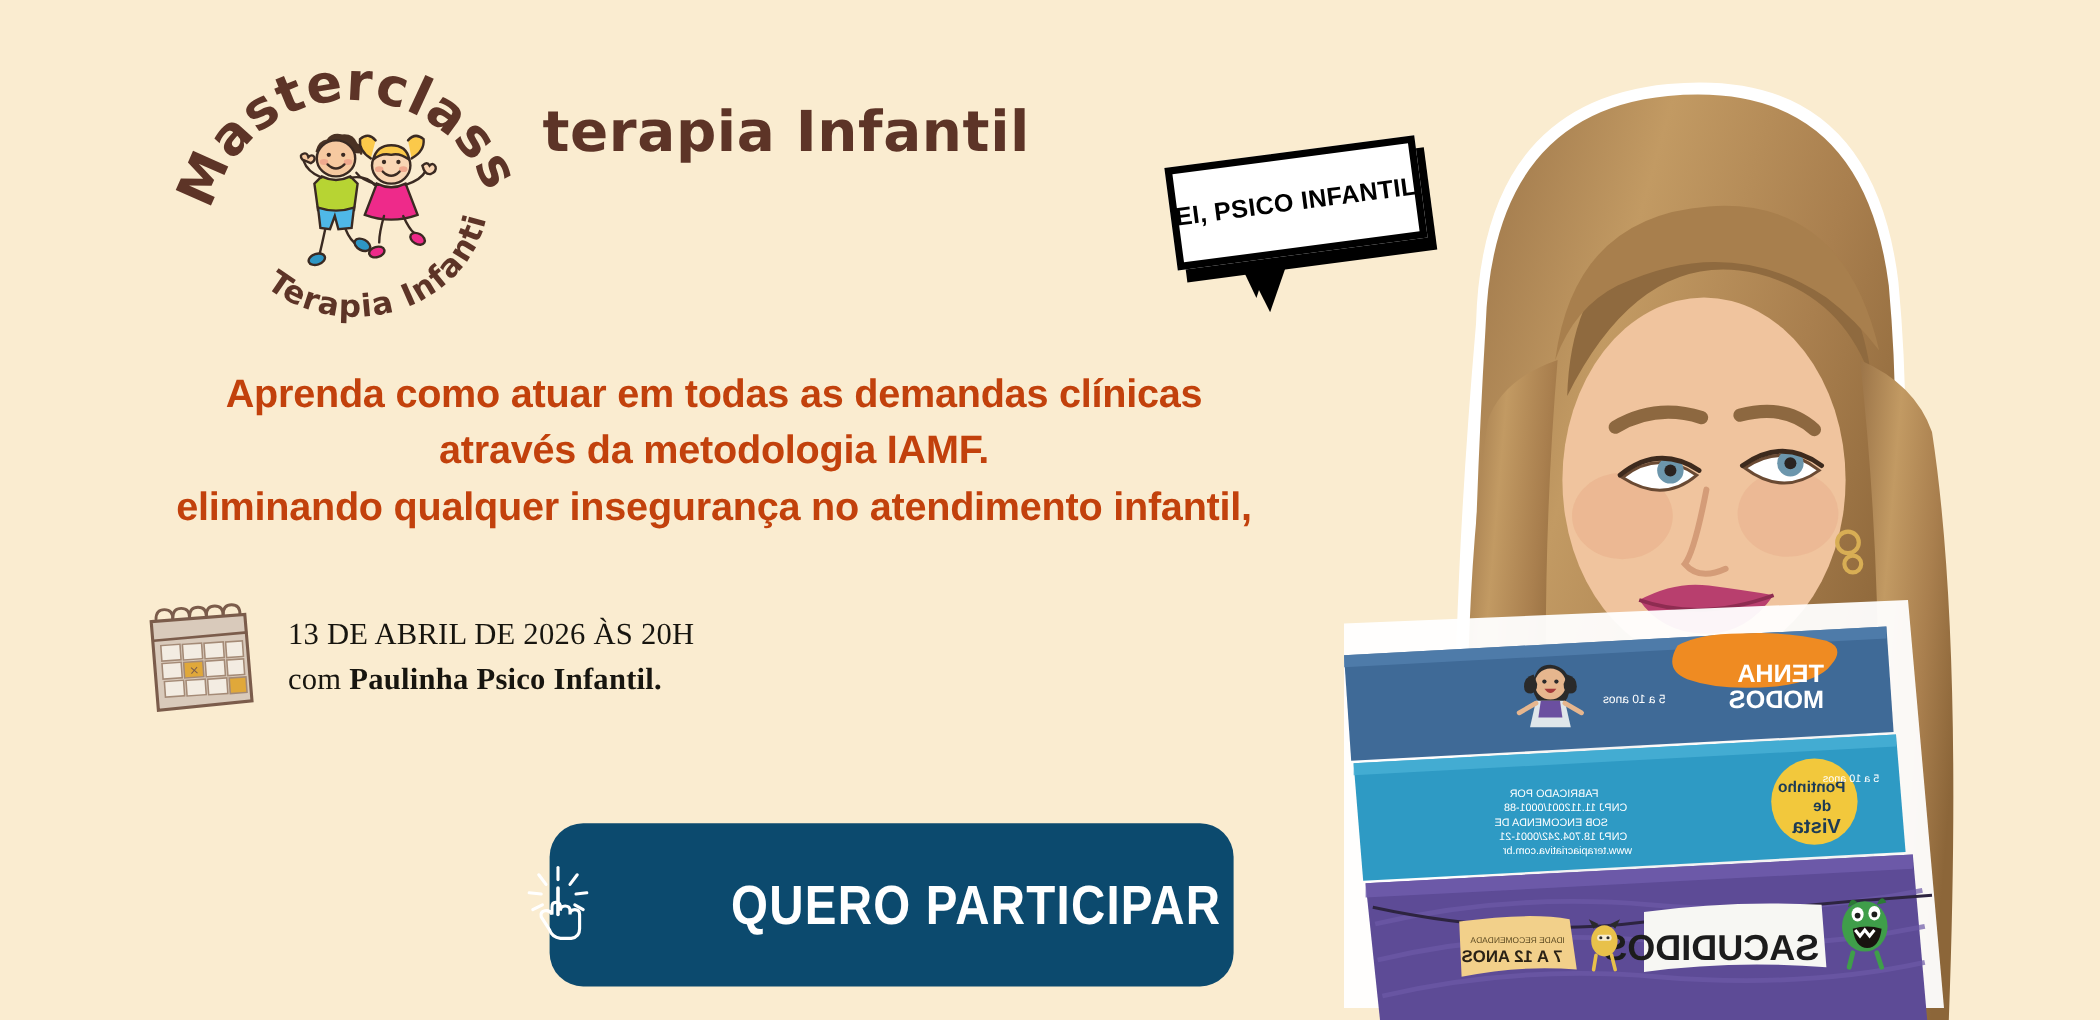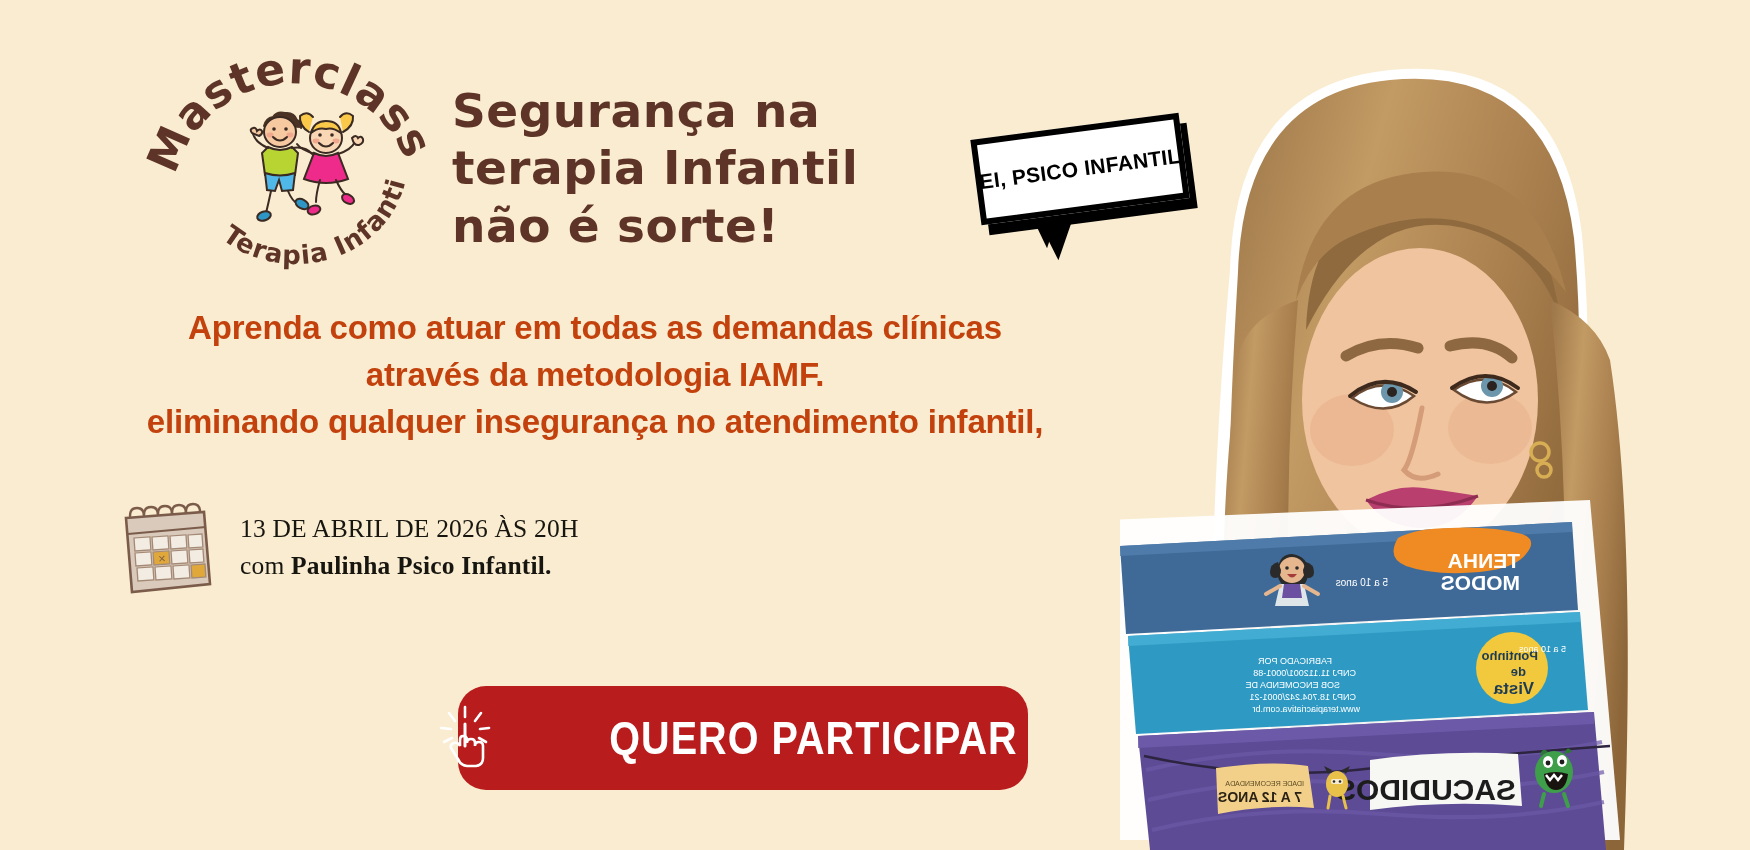"Segurança na" span.l { html: <span>Segurança na</span> -> none }
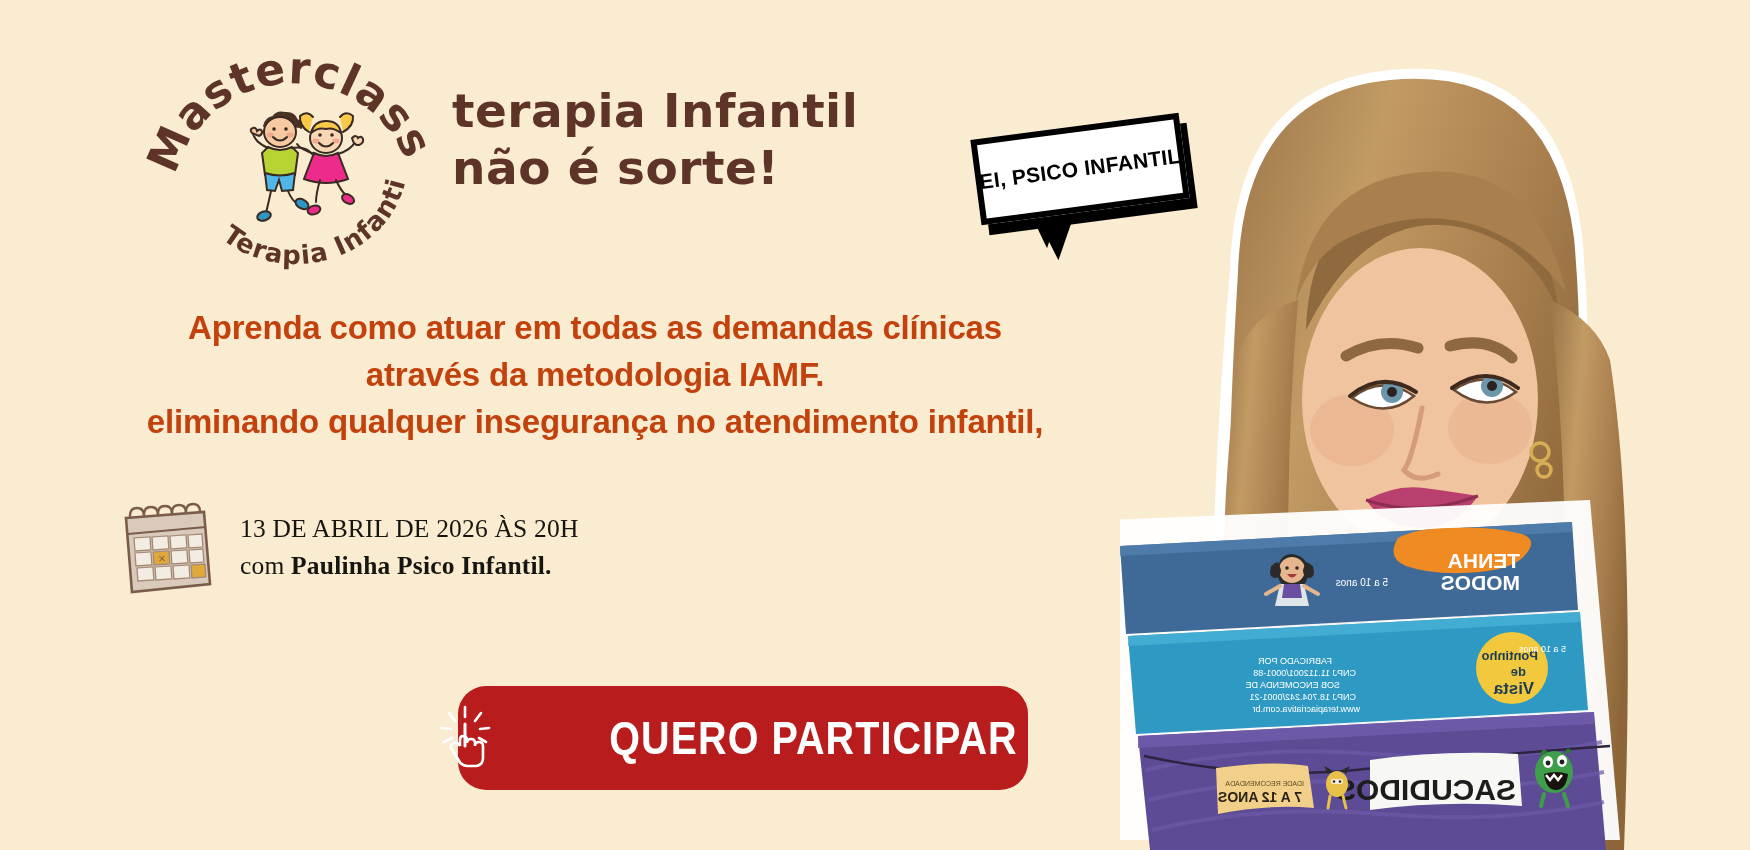"não é sorte!" span.l { html: <span>não é sorte!</span> -> none }
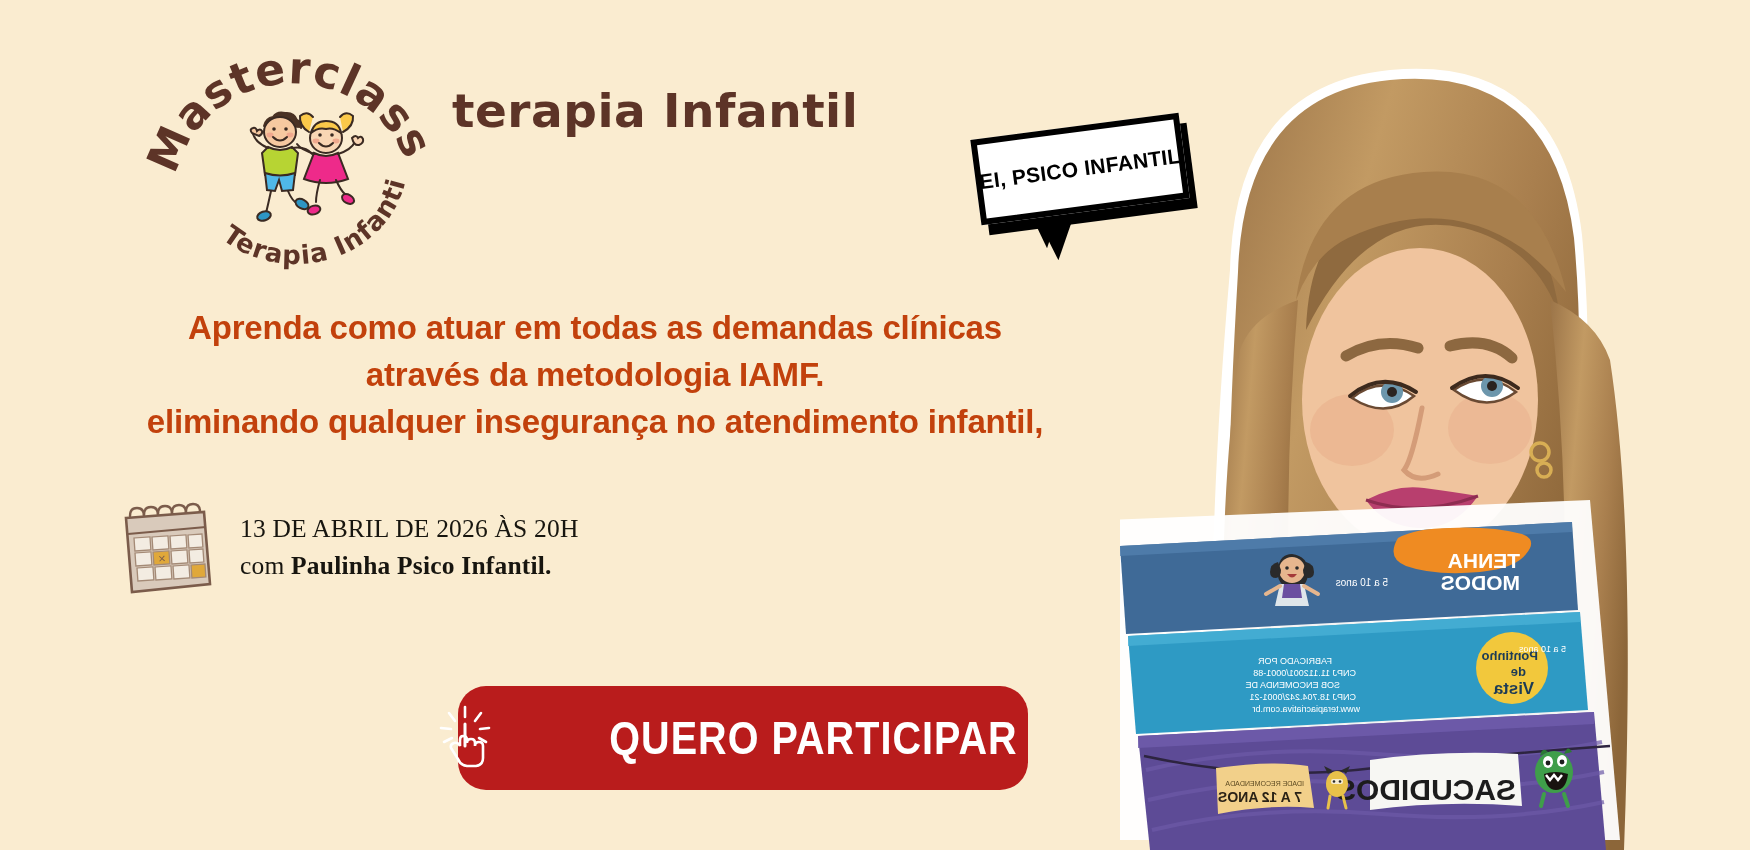"QUERO PARTICIPAR" .cta { background: #b91c1c -> #0c4a6e; height: 104px -> 136px }
